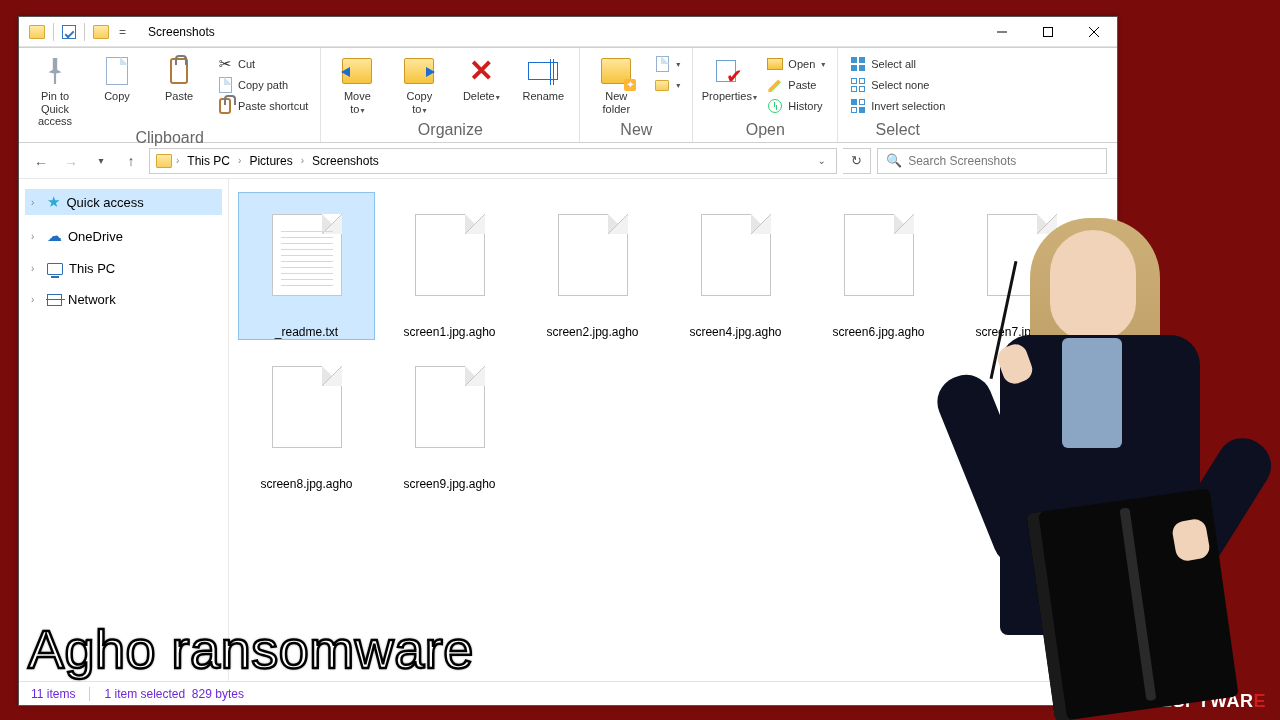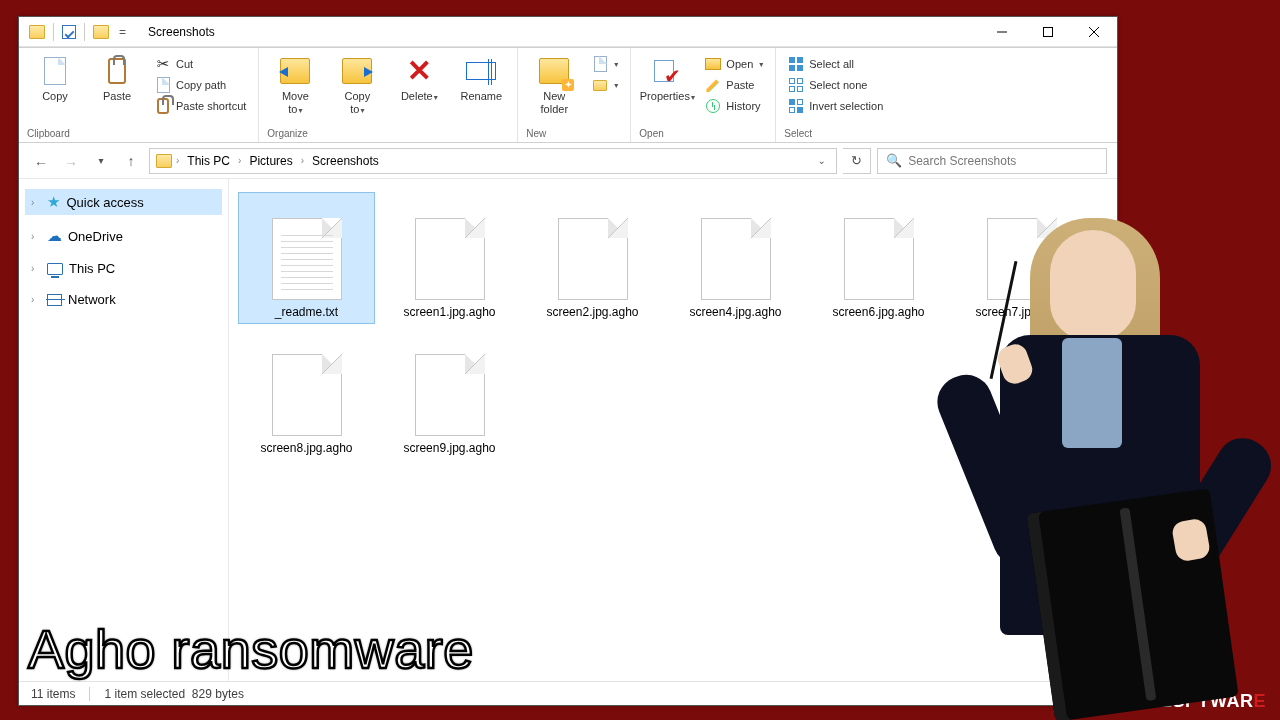"Pin to Quick" div.big-btn { html: none -> <div> <span> <span></span> </span> <span>Pin to Quick access</span> </div> }
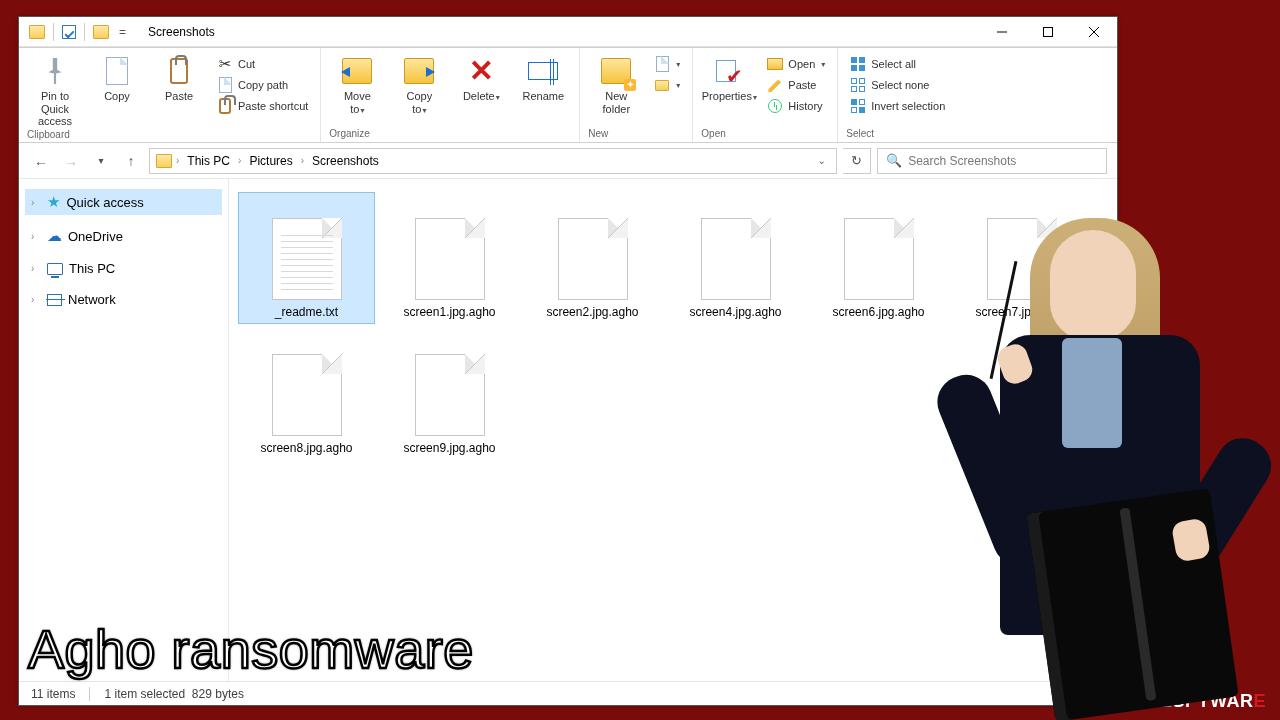"Clipboard" .group-label { font-size: 10px -> 16px; text-align: none -> center }
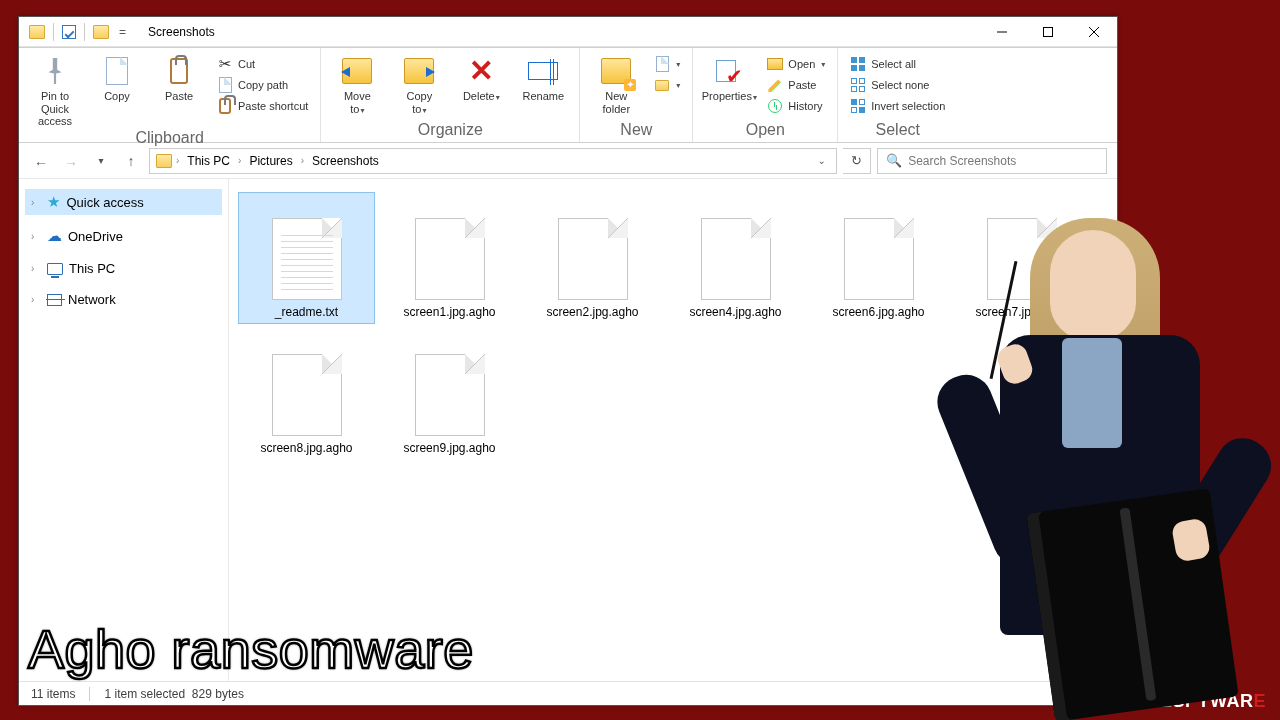"_readme.txt" .file { height: 130px -> 146px; justify-content: center -> space-between }
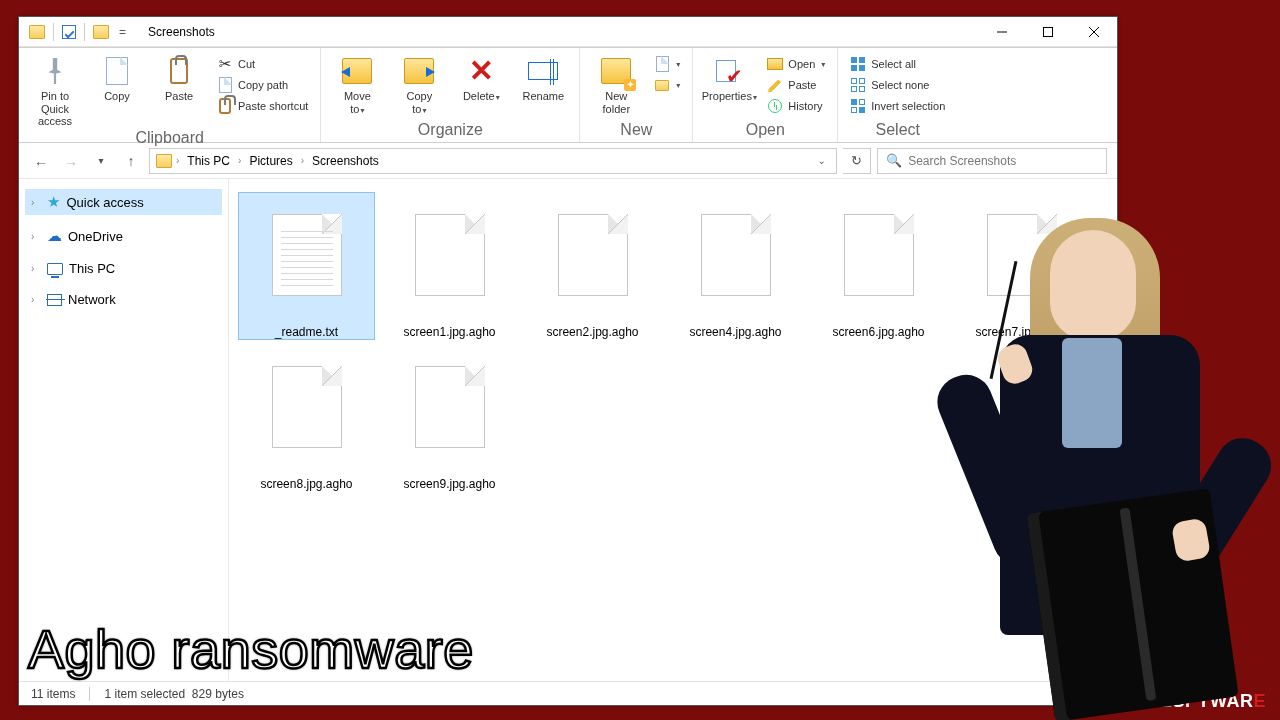"11 items" .status { color: #404040 -> #6d28d9 }
